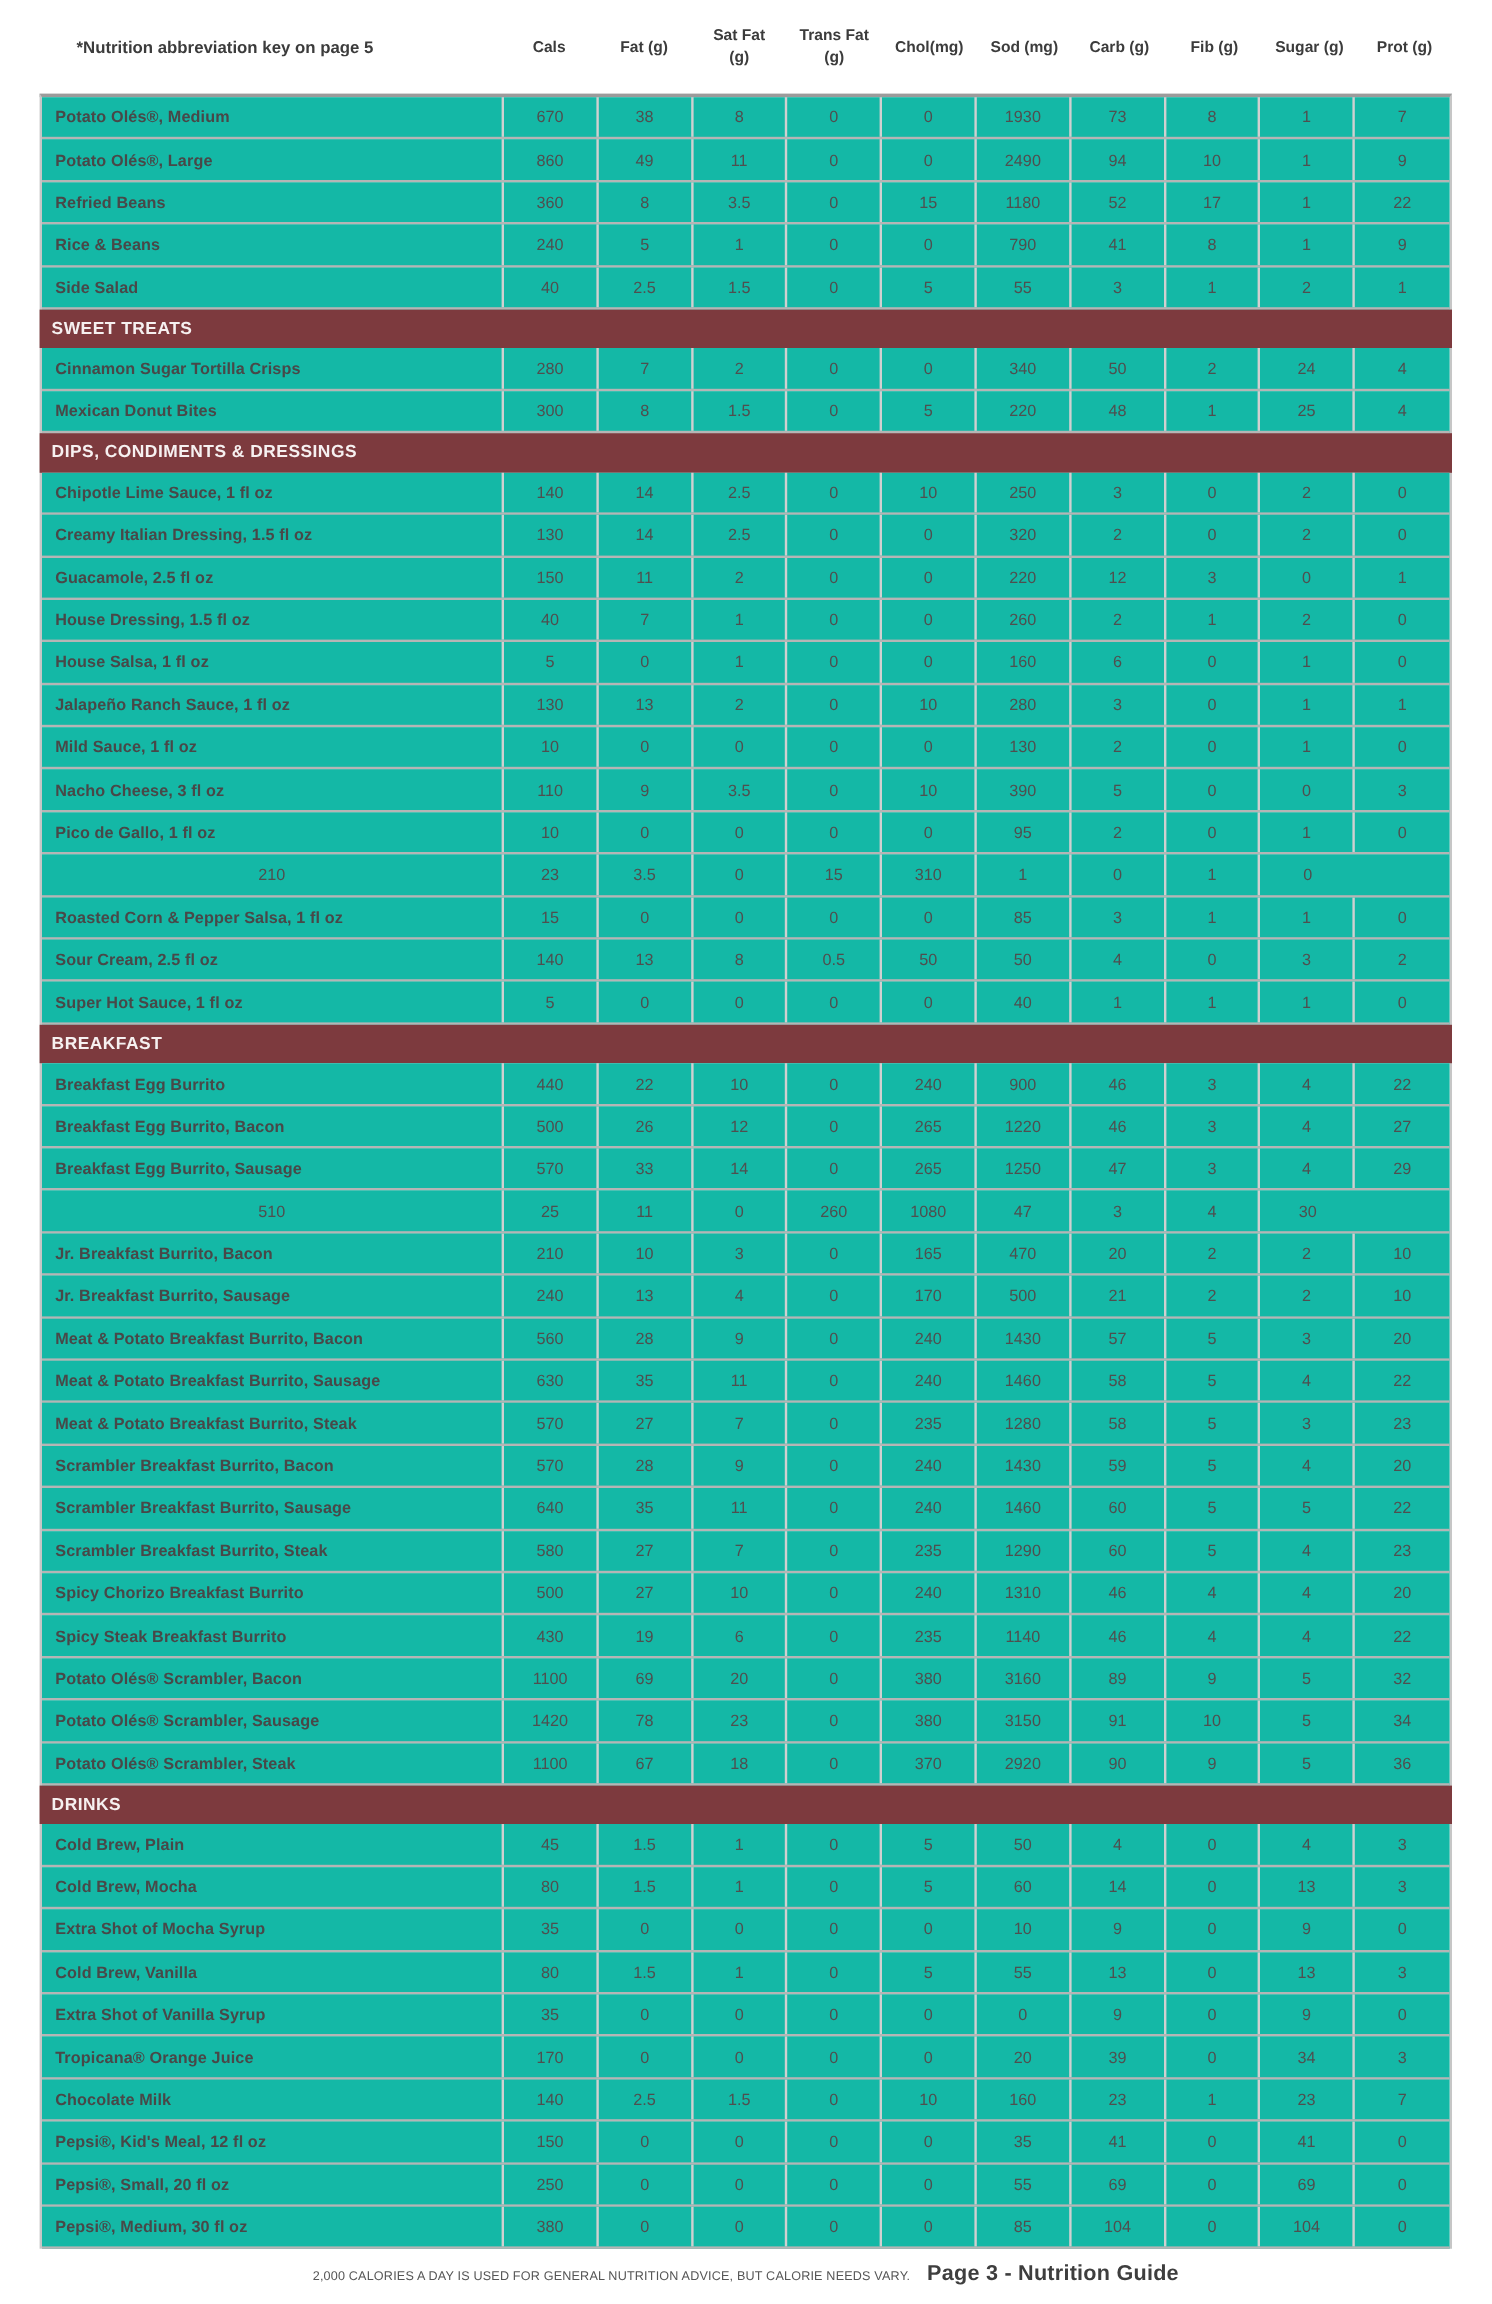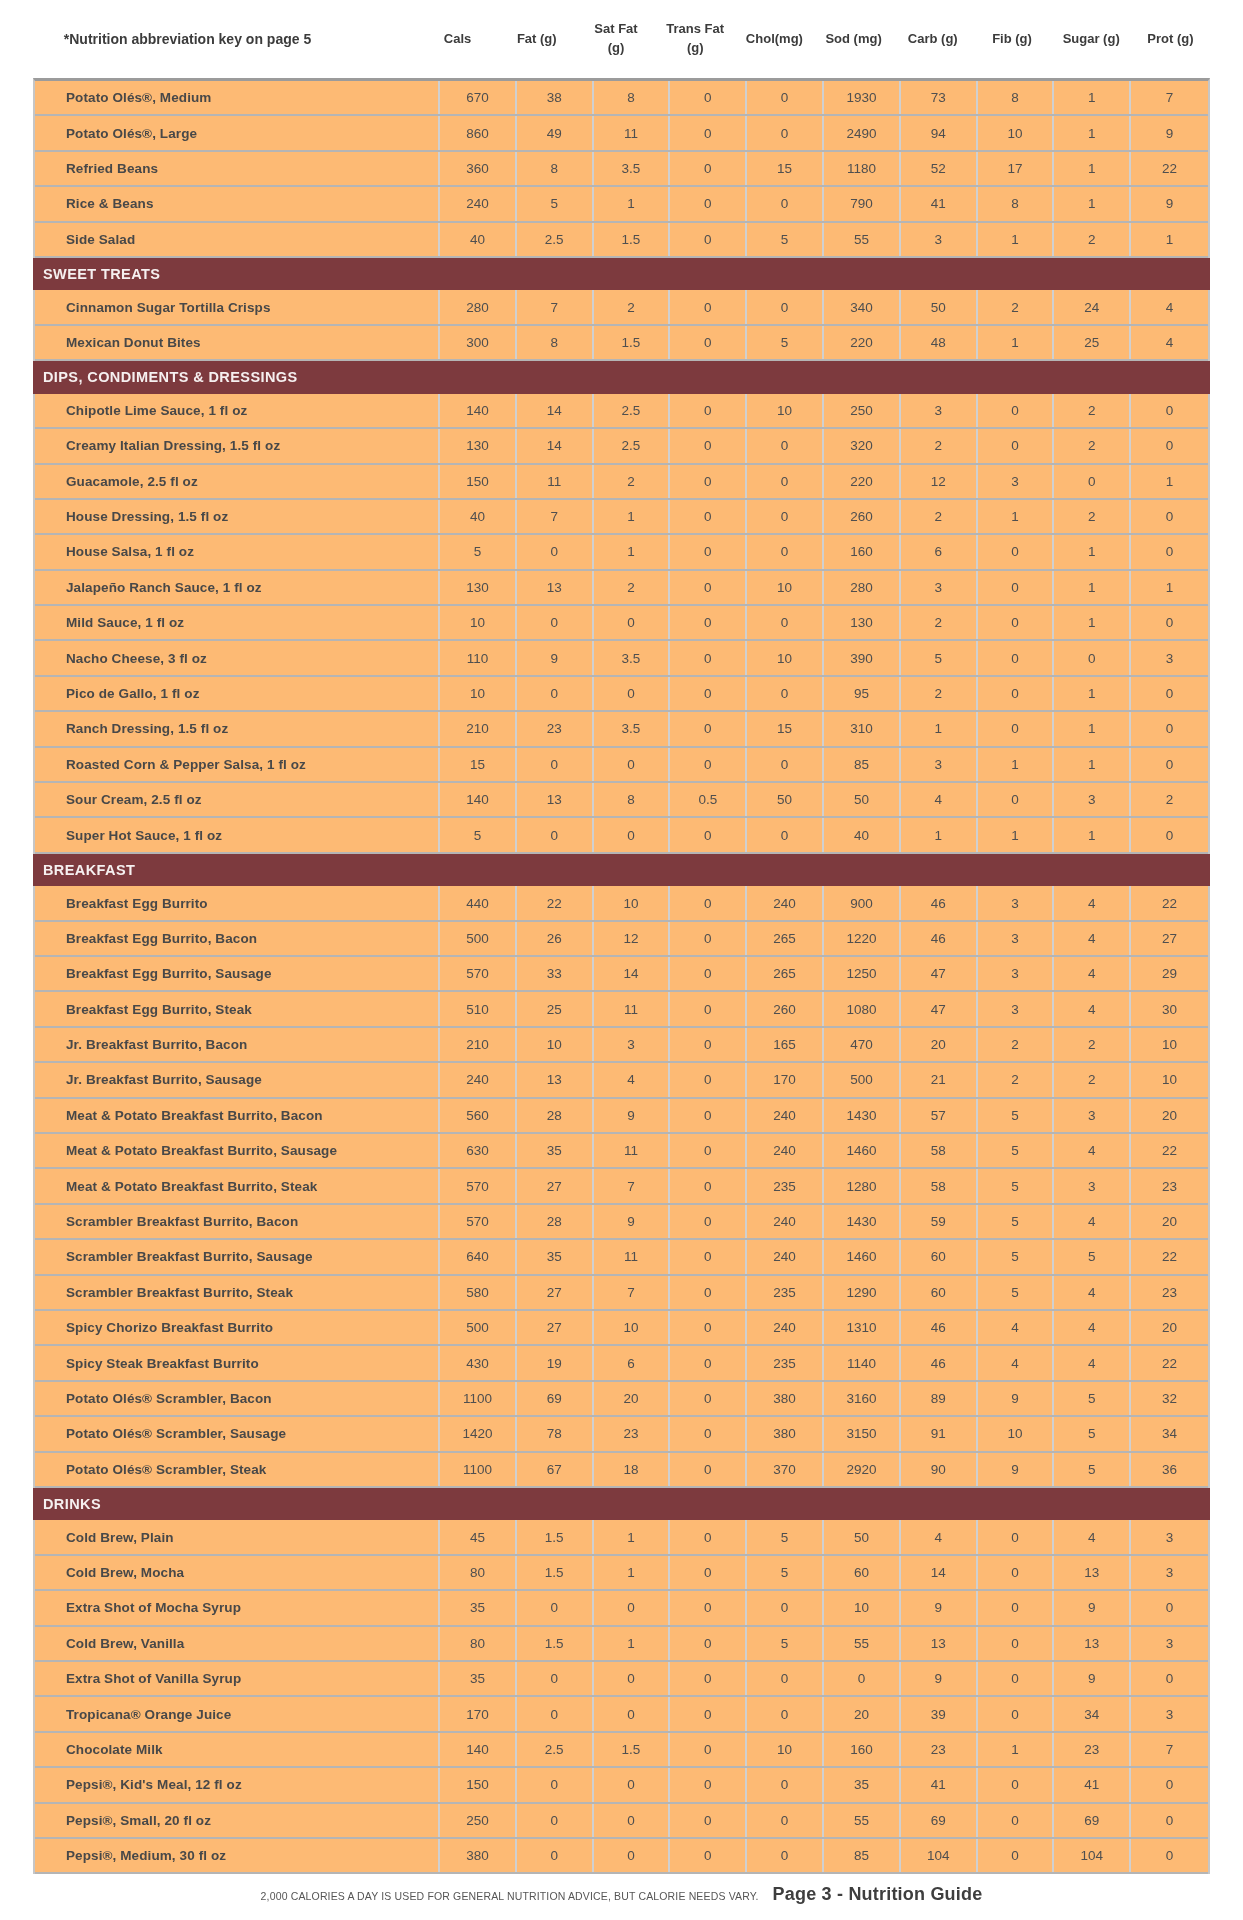"Potato Olés®, Medium" .data-row { background: #fdba74 -> #14b8a6; padding-left: 20px -> none }
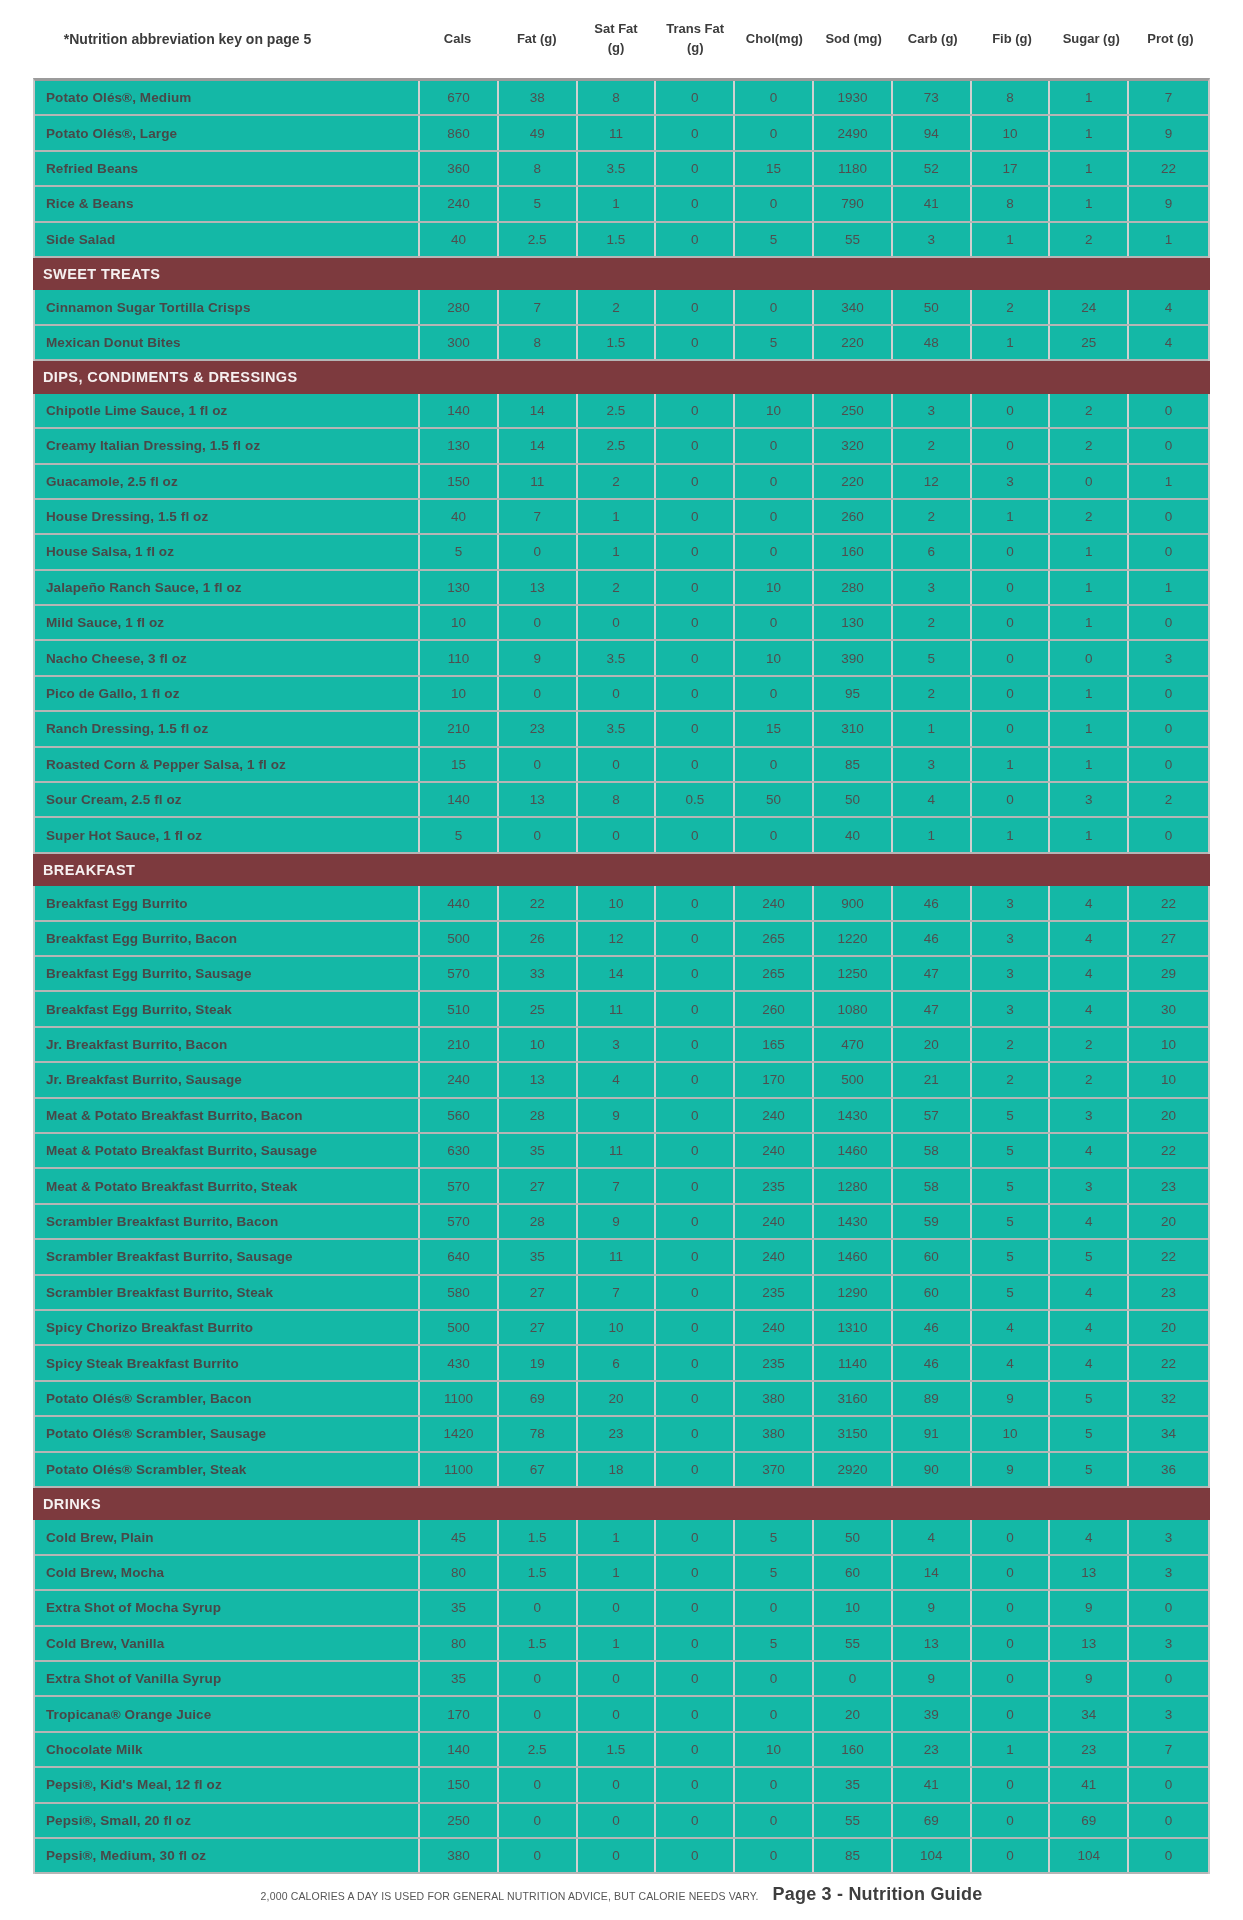"Ranch Dressing, 1.5 fl oz" div.cell { html: <div>Ranch Dressing, 1.5 fl oz</div> -> none }
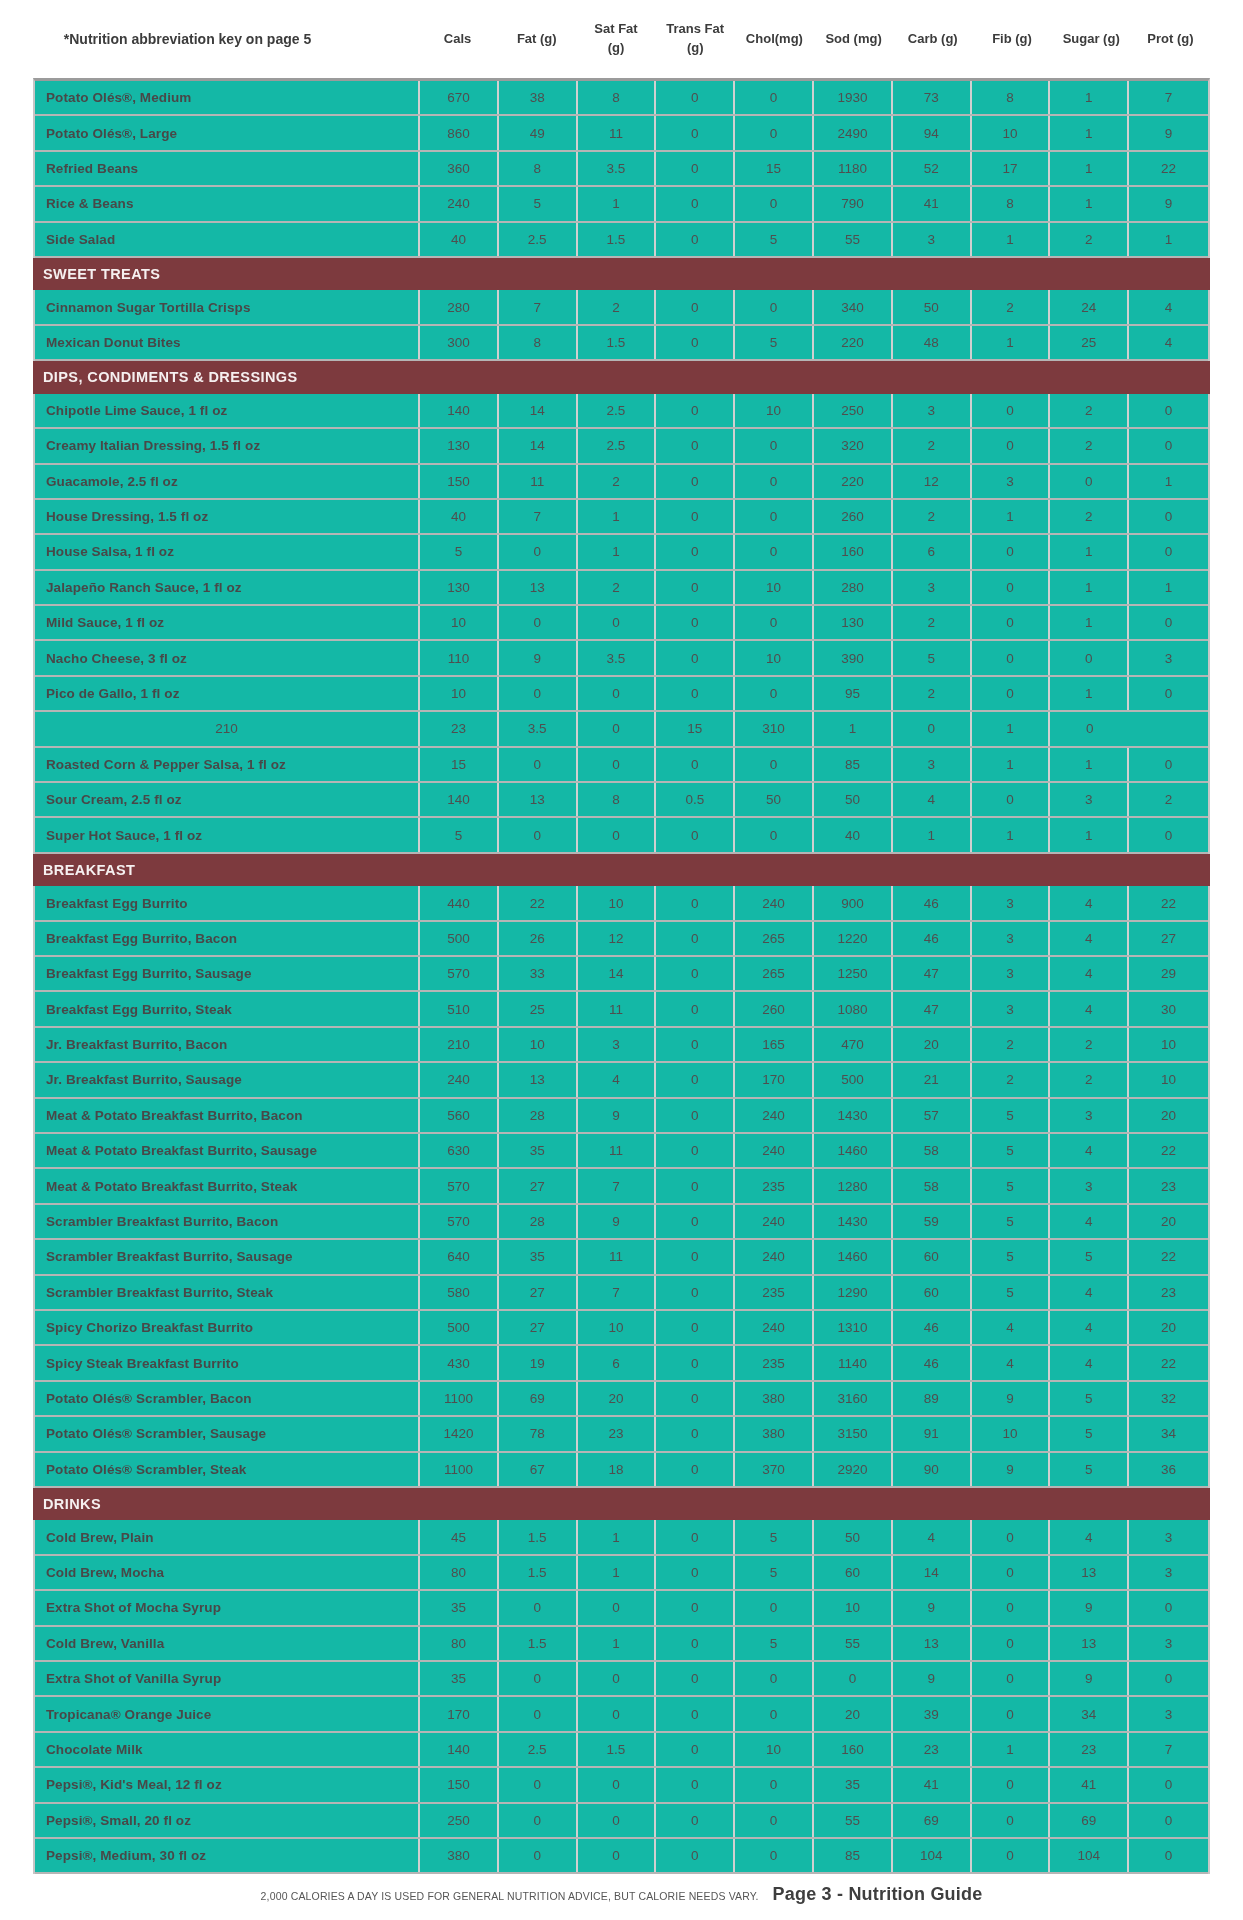"Breakfast Egg Burrito, Steak" div.cell { html: <div>Breakfast Egg Burrito, Steak</div> -> none }
